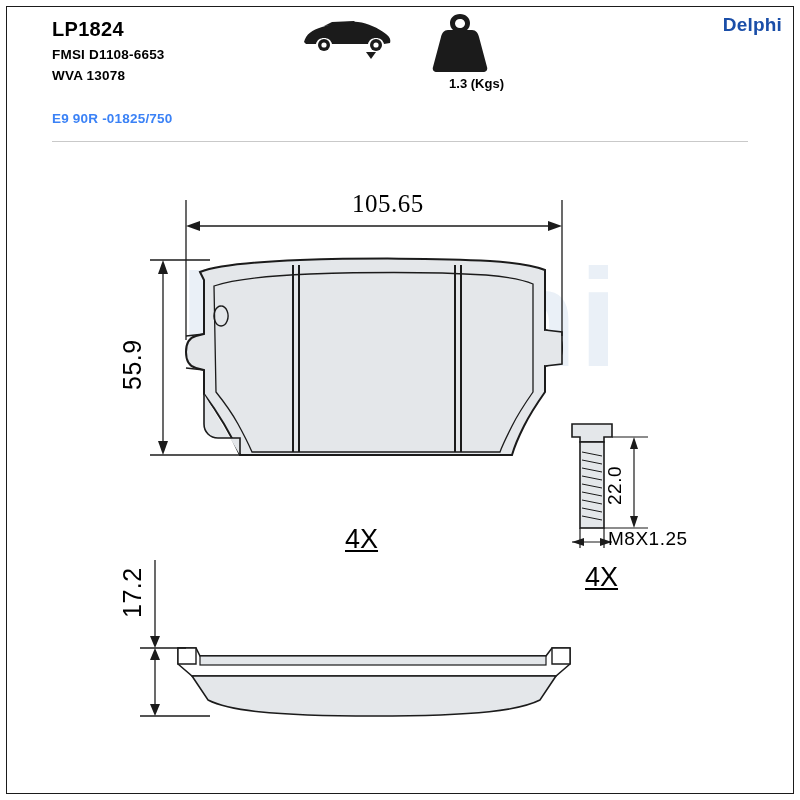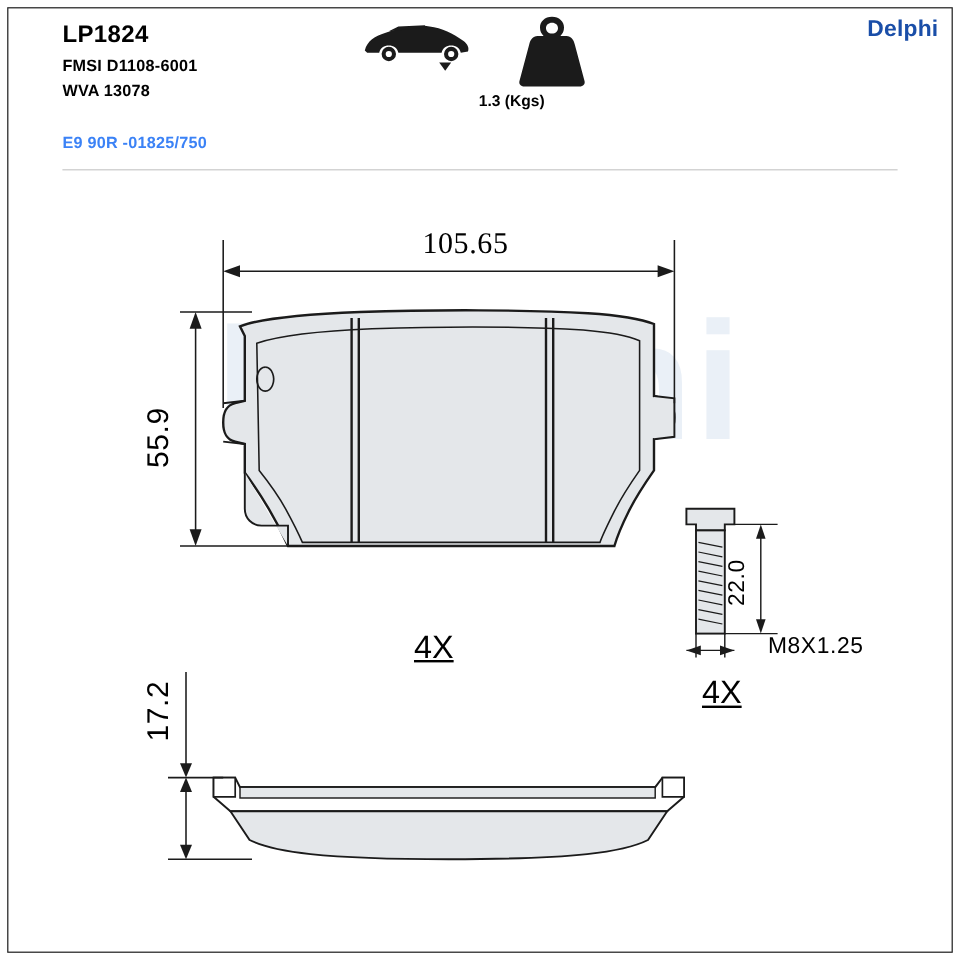"FMSI D1108-6001" div.code { text: D1108-6001 -> D1108-6653 }
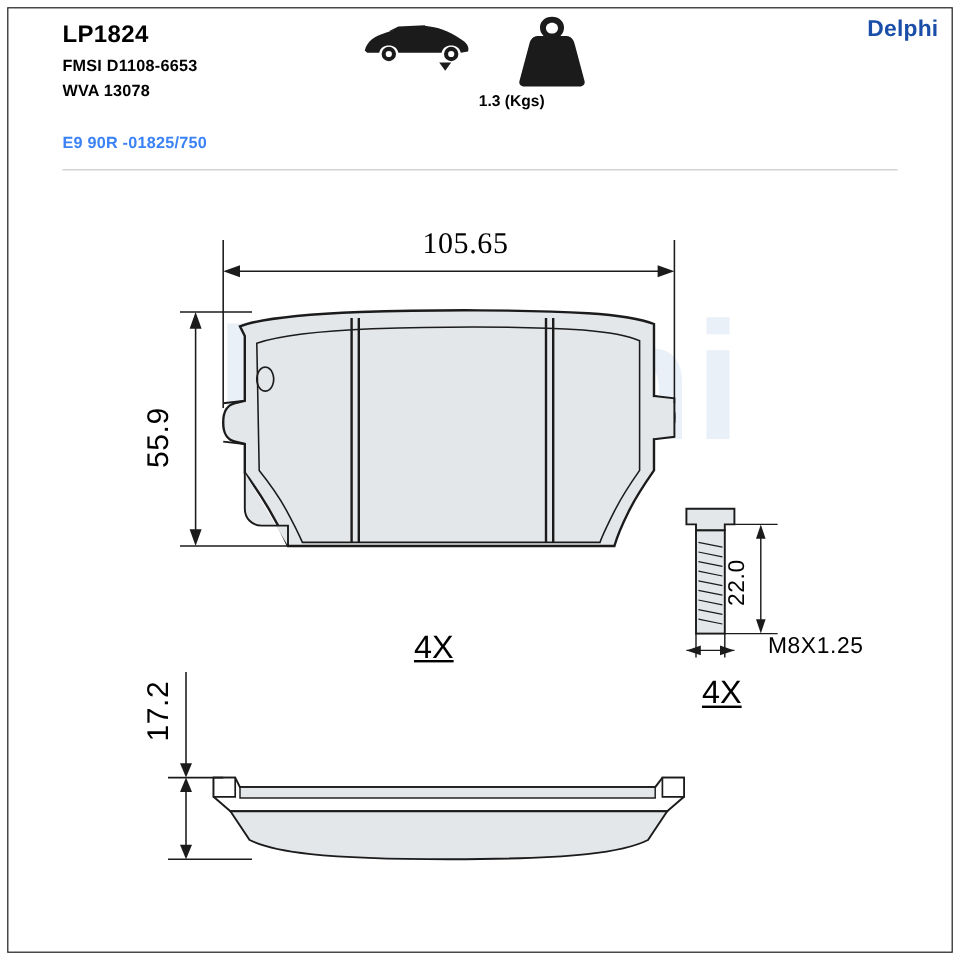"1.3 (Kgs)" .weight-label { left: 399px -> 416px; text-align: left -> right }
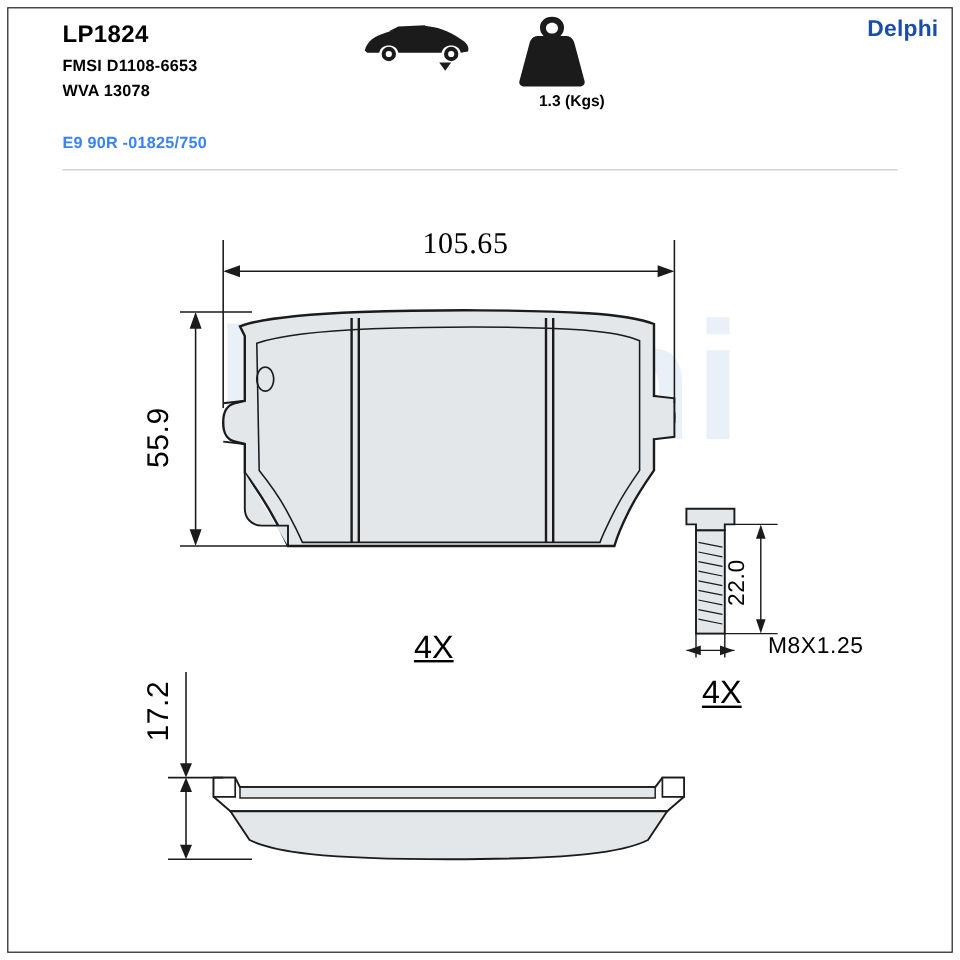"M8X1.25" div.dimtext { left: 640px -> 608px }
